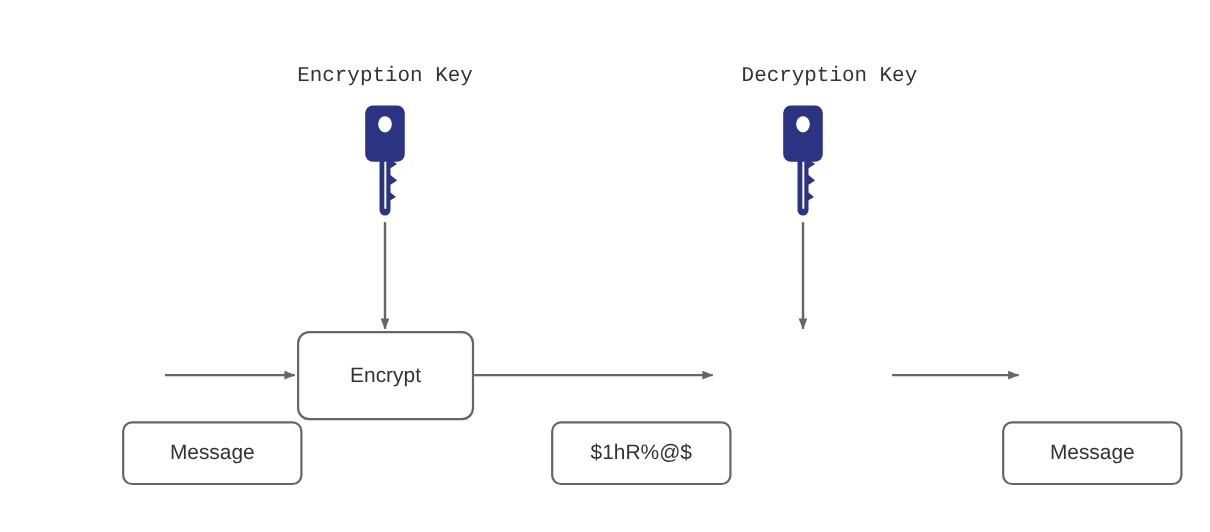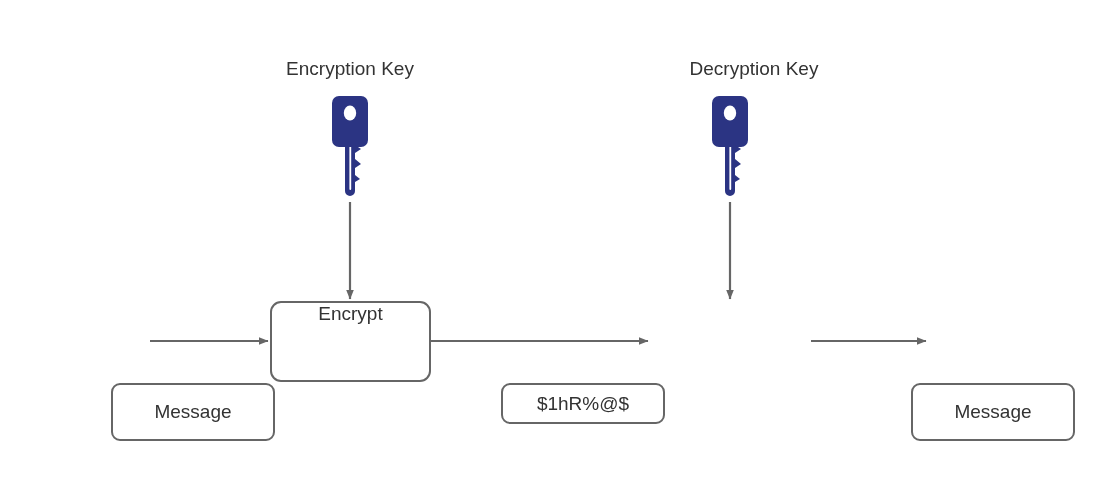"Encryption Key" .key-title { font-family: Liberation Sans, sans-serif -> Liberation Mono, monospace }
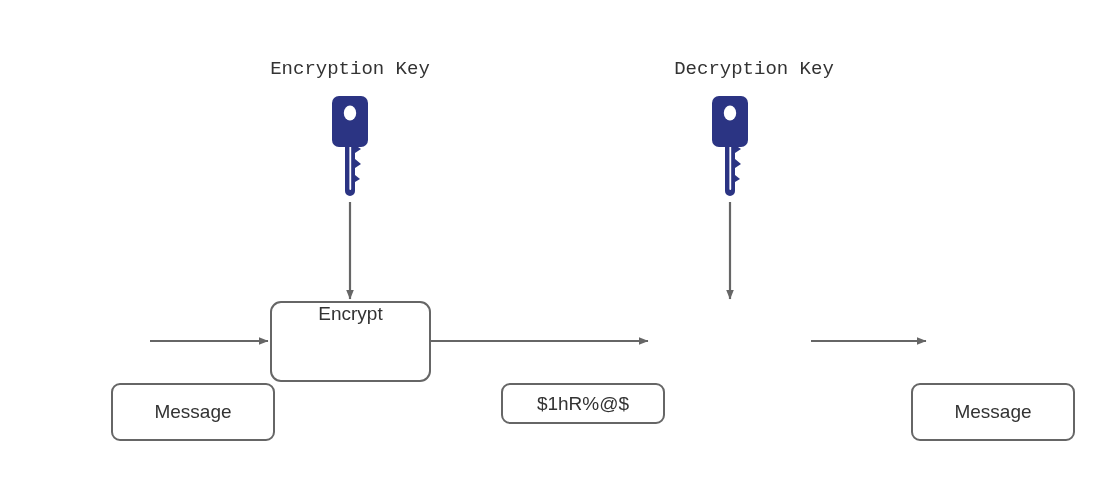"Encrypt" .proc-box { align-items: flex-start -> center }
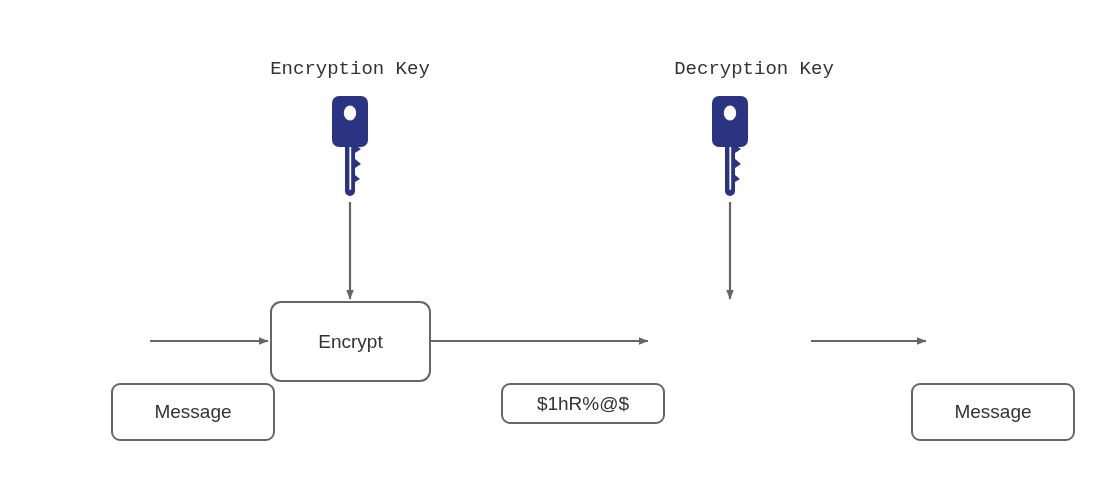"$1hR%@$" div.data-box { height: 41px -> 58px }
